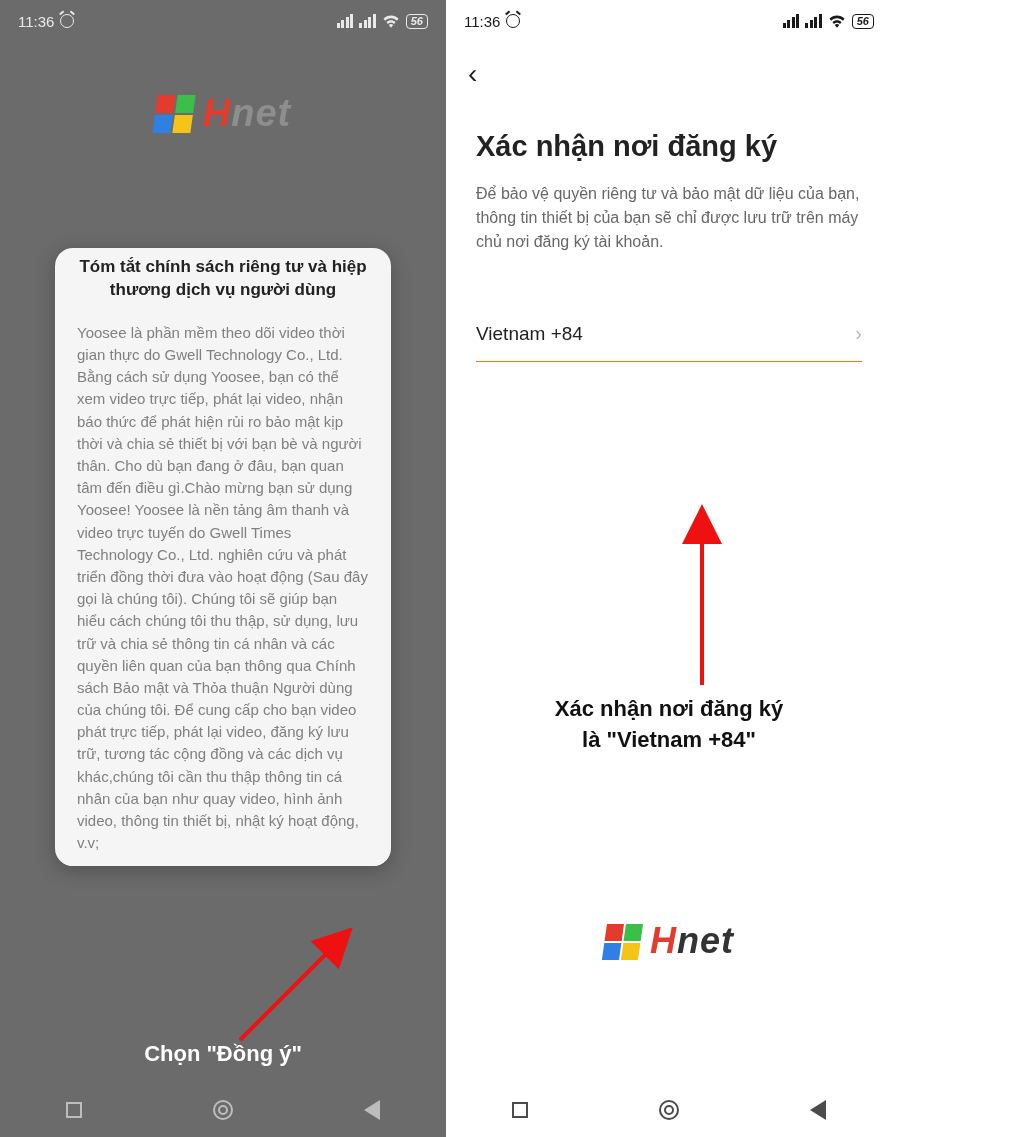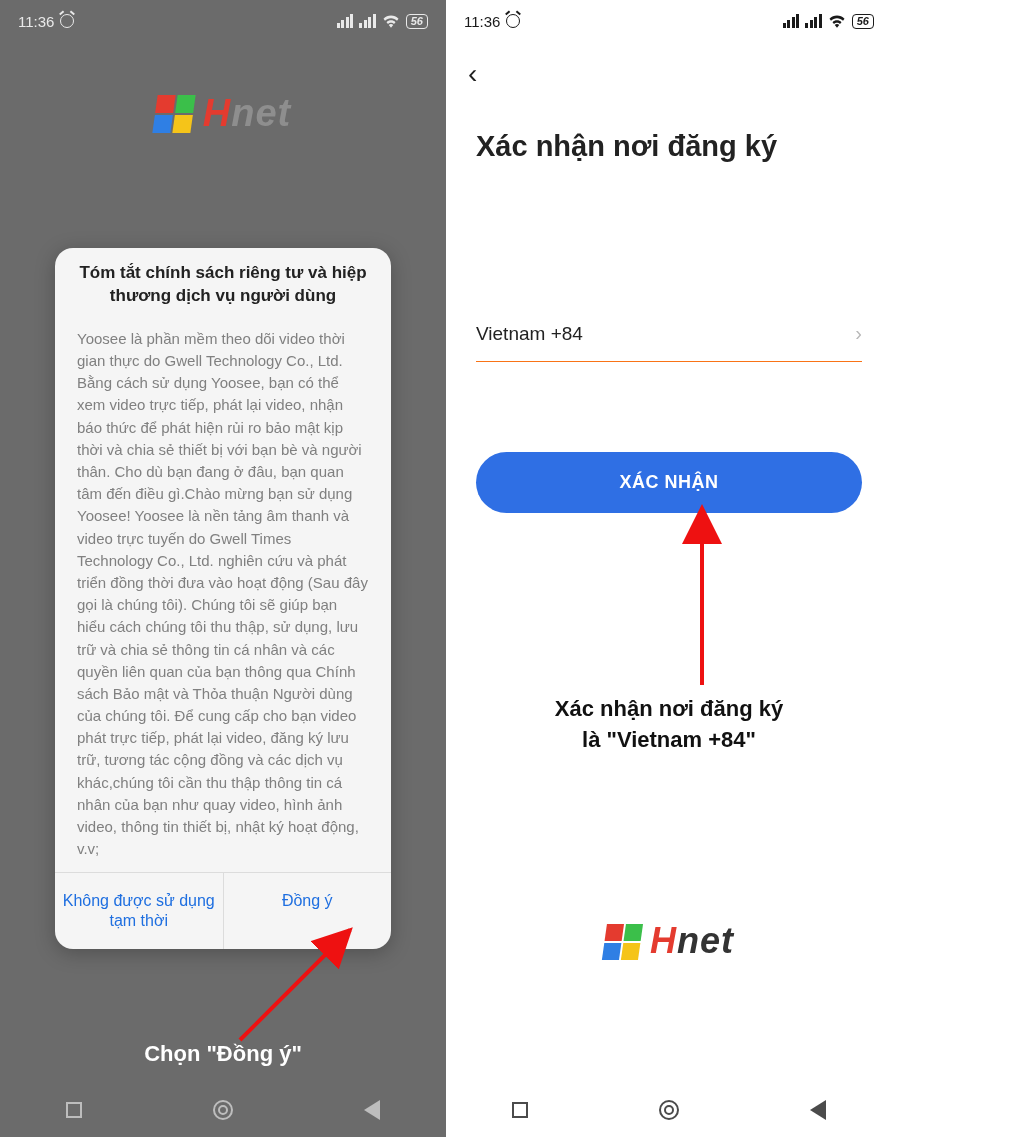"Để bảo vệ quyền riêng" div.reg-desc { html: none -> <div>Để bảo vệ quyền riêng tư và bảo mật dữ liệu của bạn, thông tin thiết bị của bạn sẽ chỉ được lưu trữ trên máy chủ nơi đăng ký tài khoản.</div> }
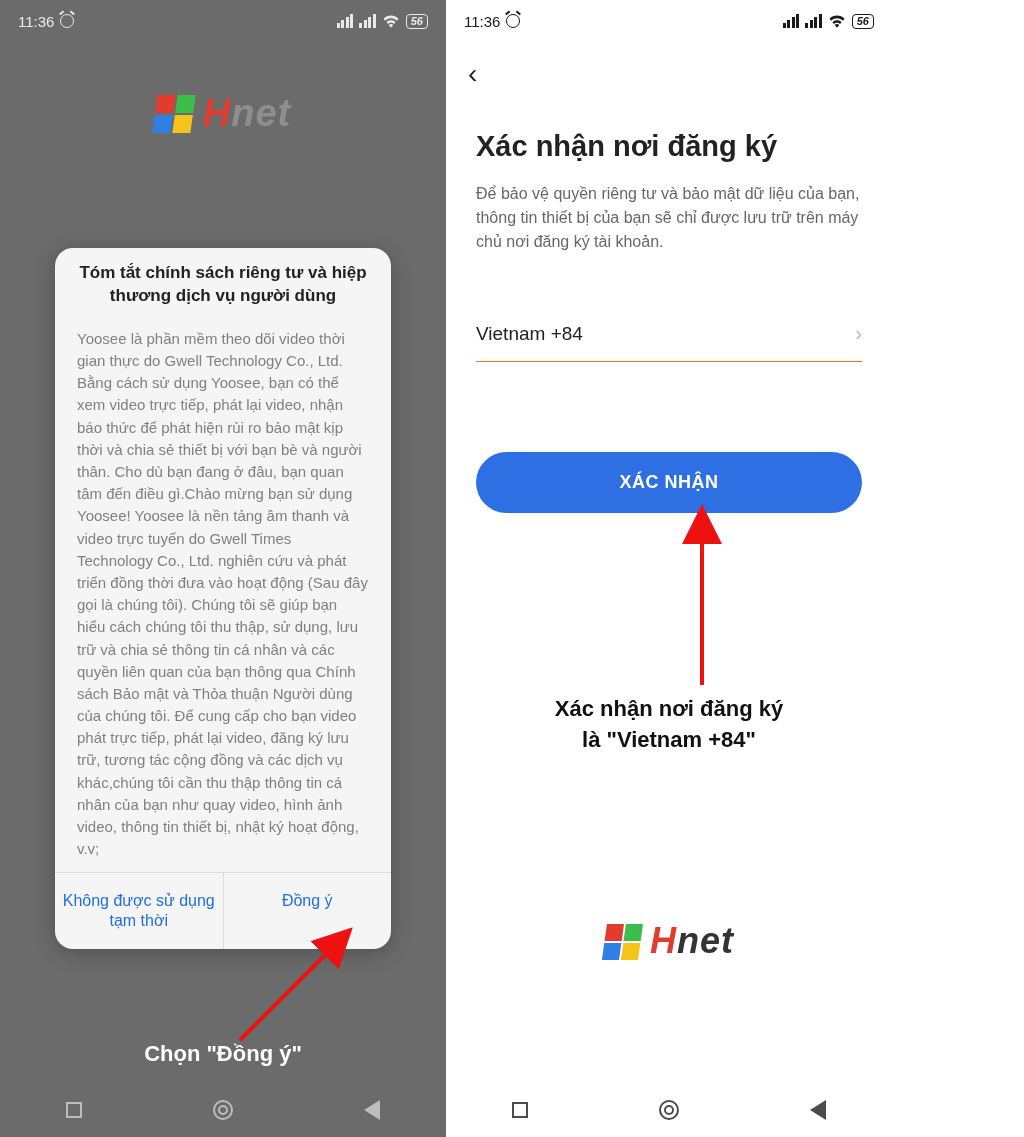"Tóm tắt chính sách riêng" .modal-title { padding: 14px 18px 14px -> 8px 18px 14px }
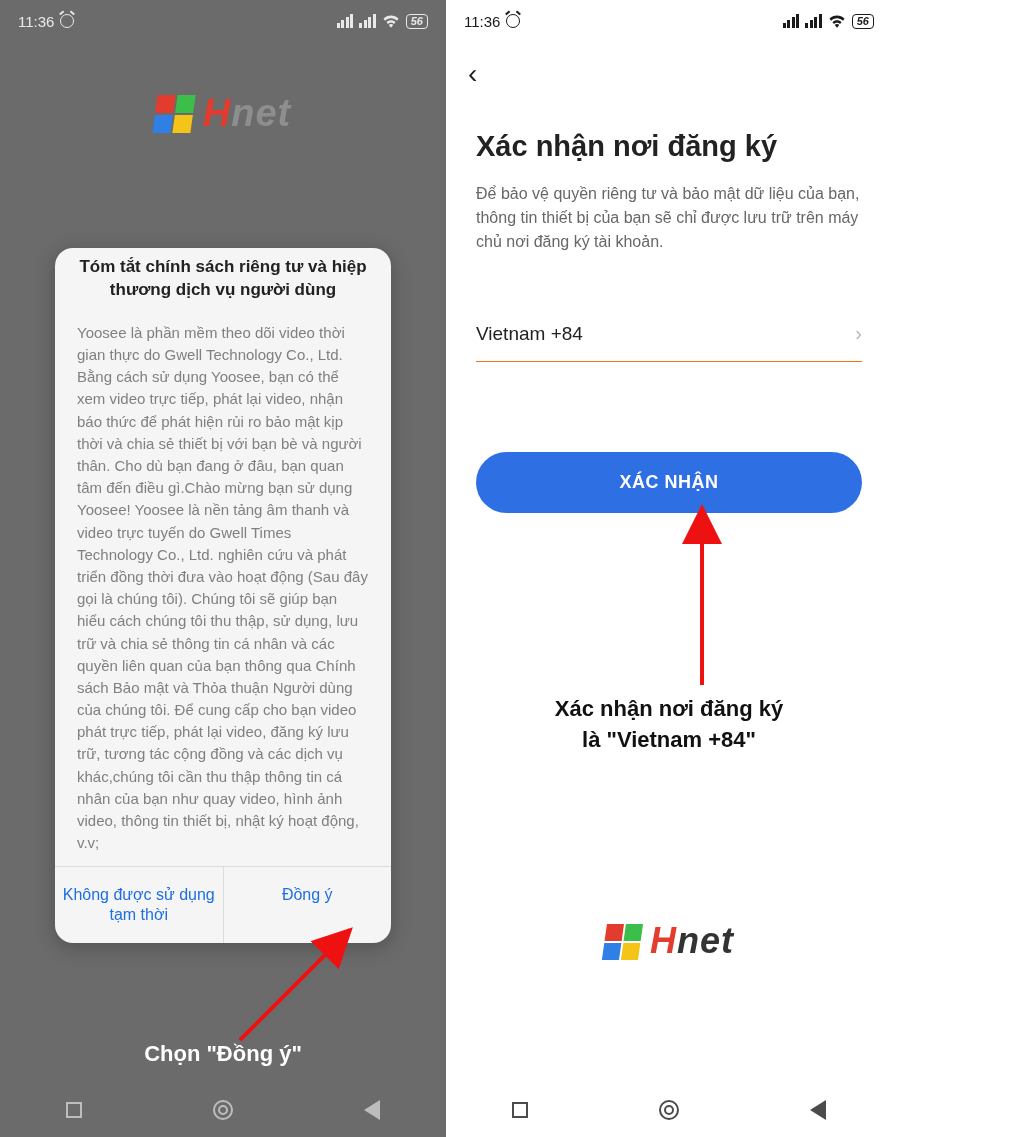"XÁC NHẬN" div.confirm-btn { html: <div>XÁC NHẬN</div> -> none }
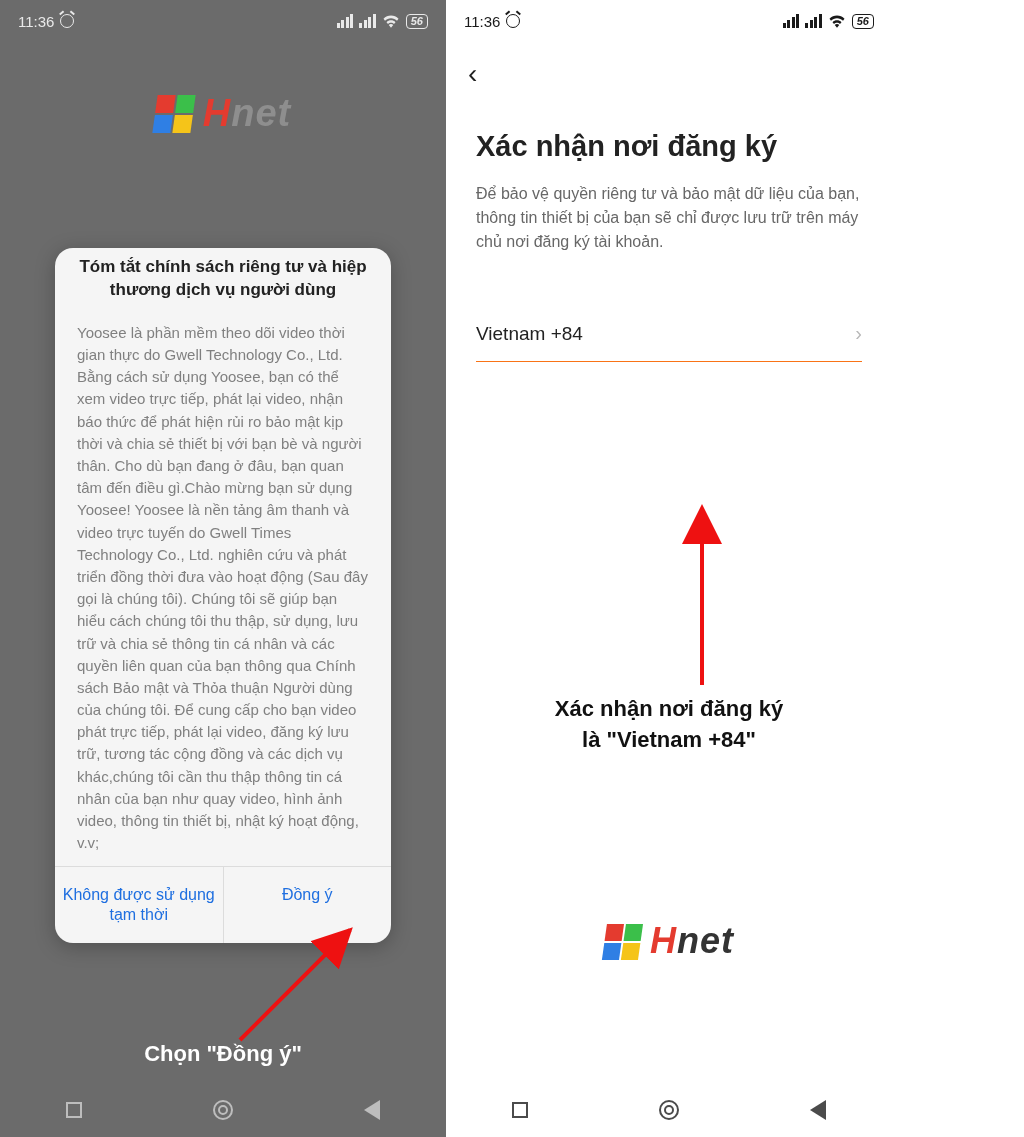"Không được sử dụng tạm" div.modal-actions { html: <div> <div>Không được sử dụng tạm thời</div> <div>Đồng ý</div> </div> -> none }
